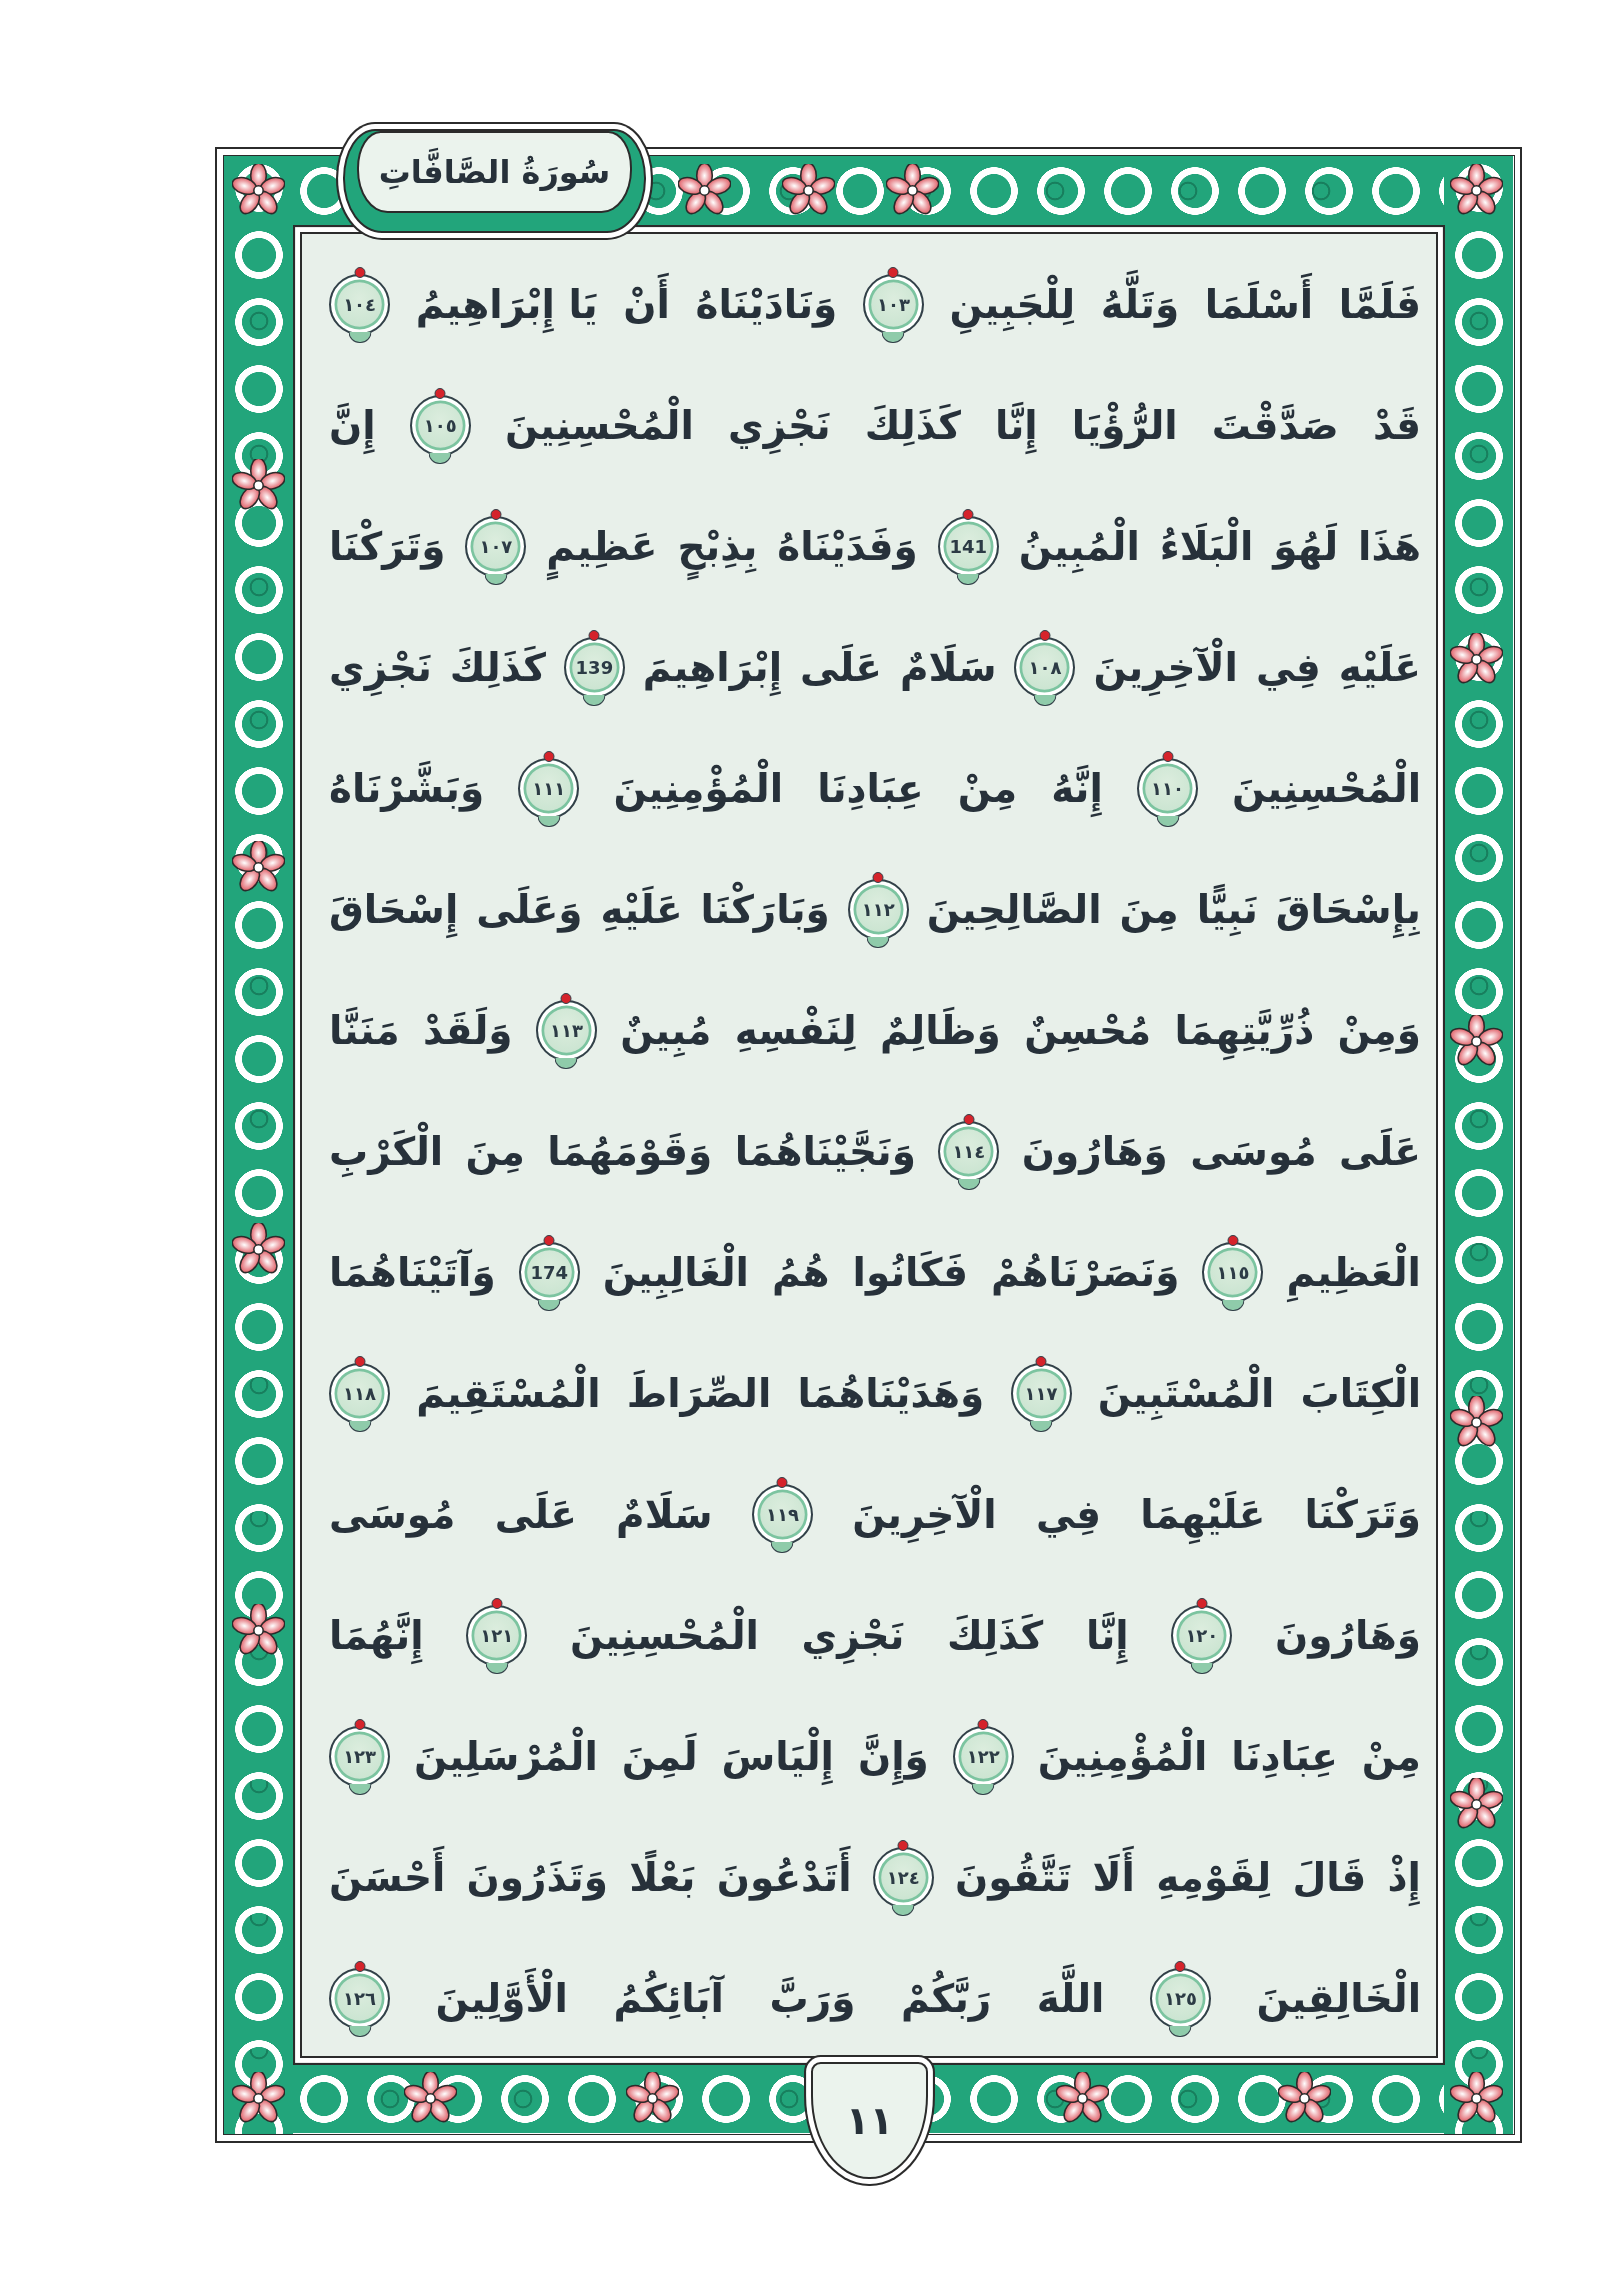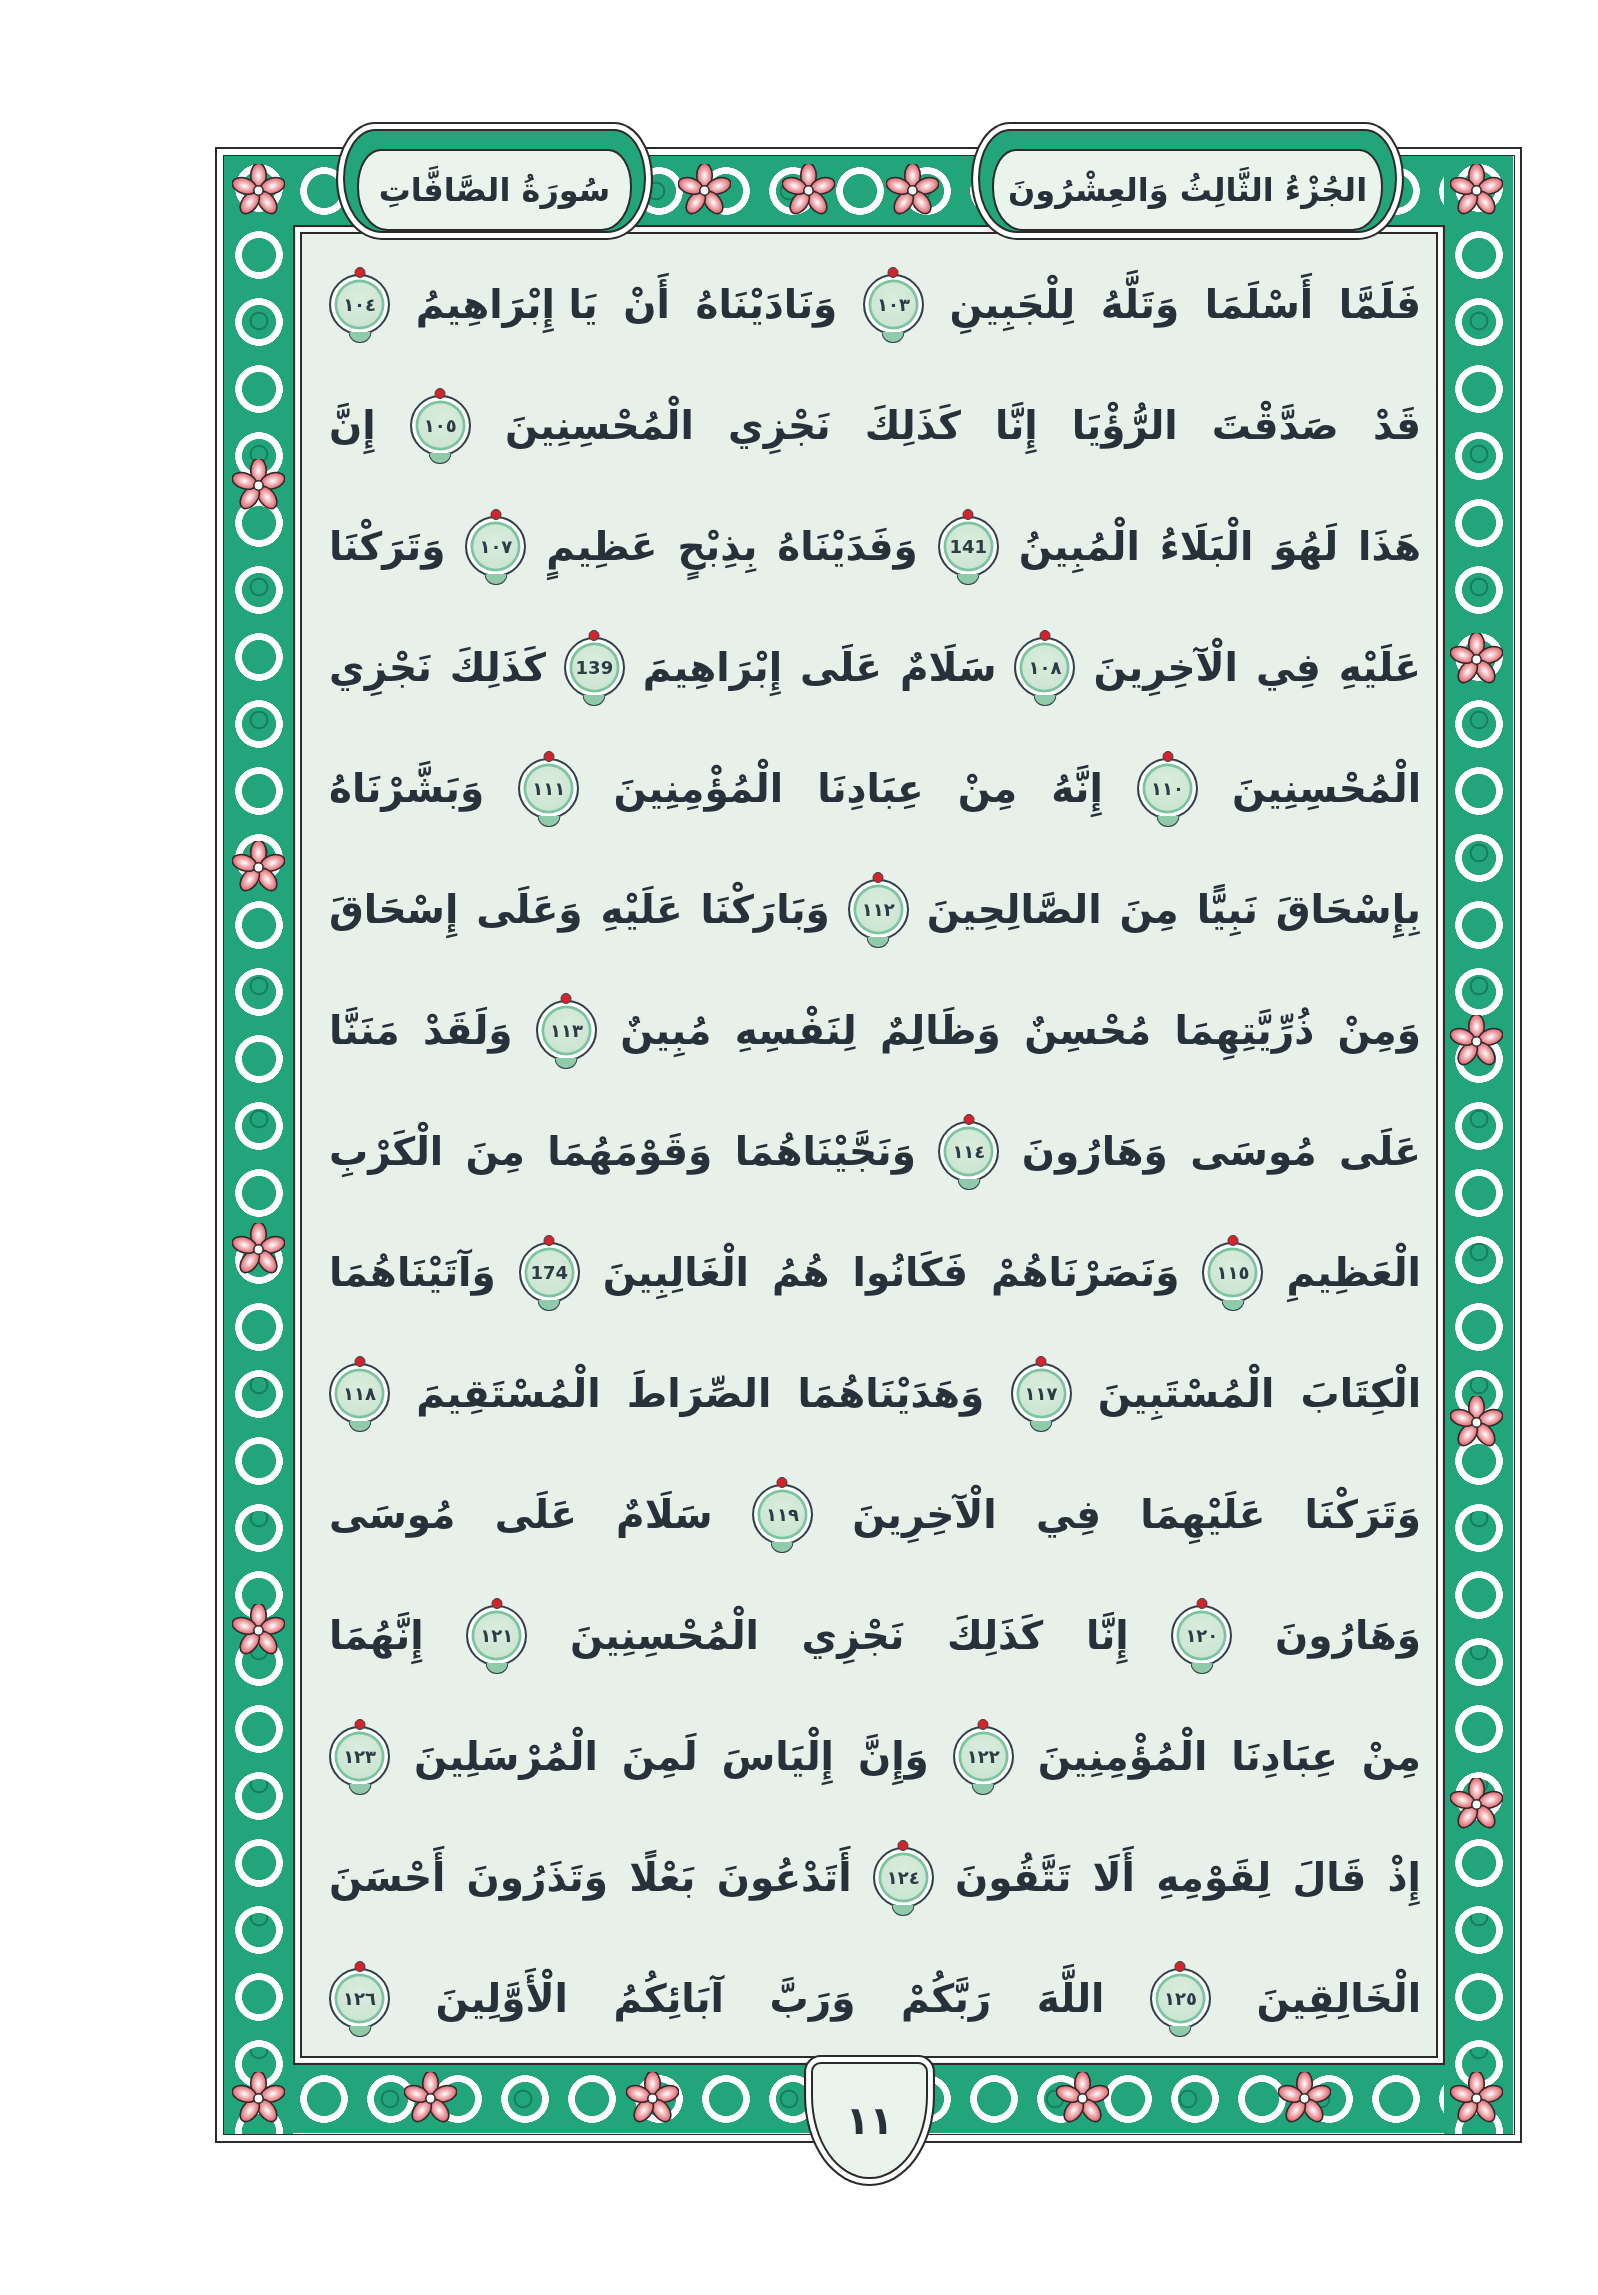"سُورَةُ الصَّافَّاتِ" .cart { align-items: flex-end -> flex-start }
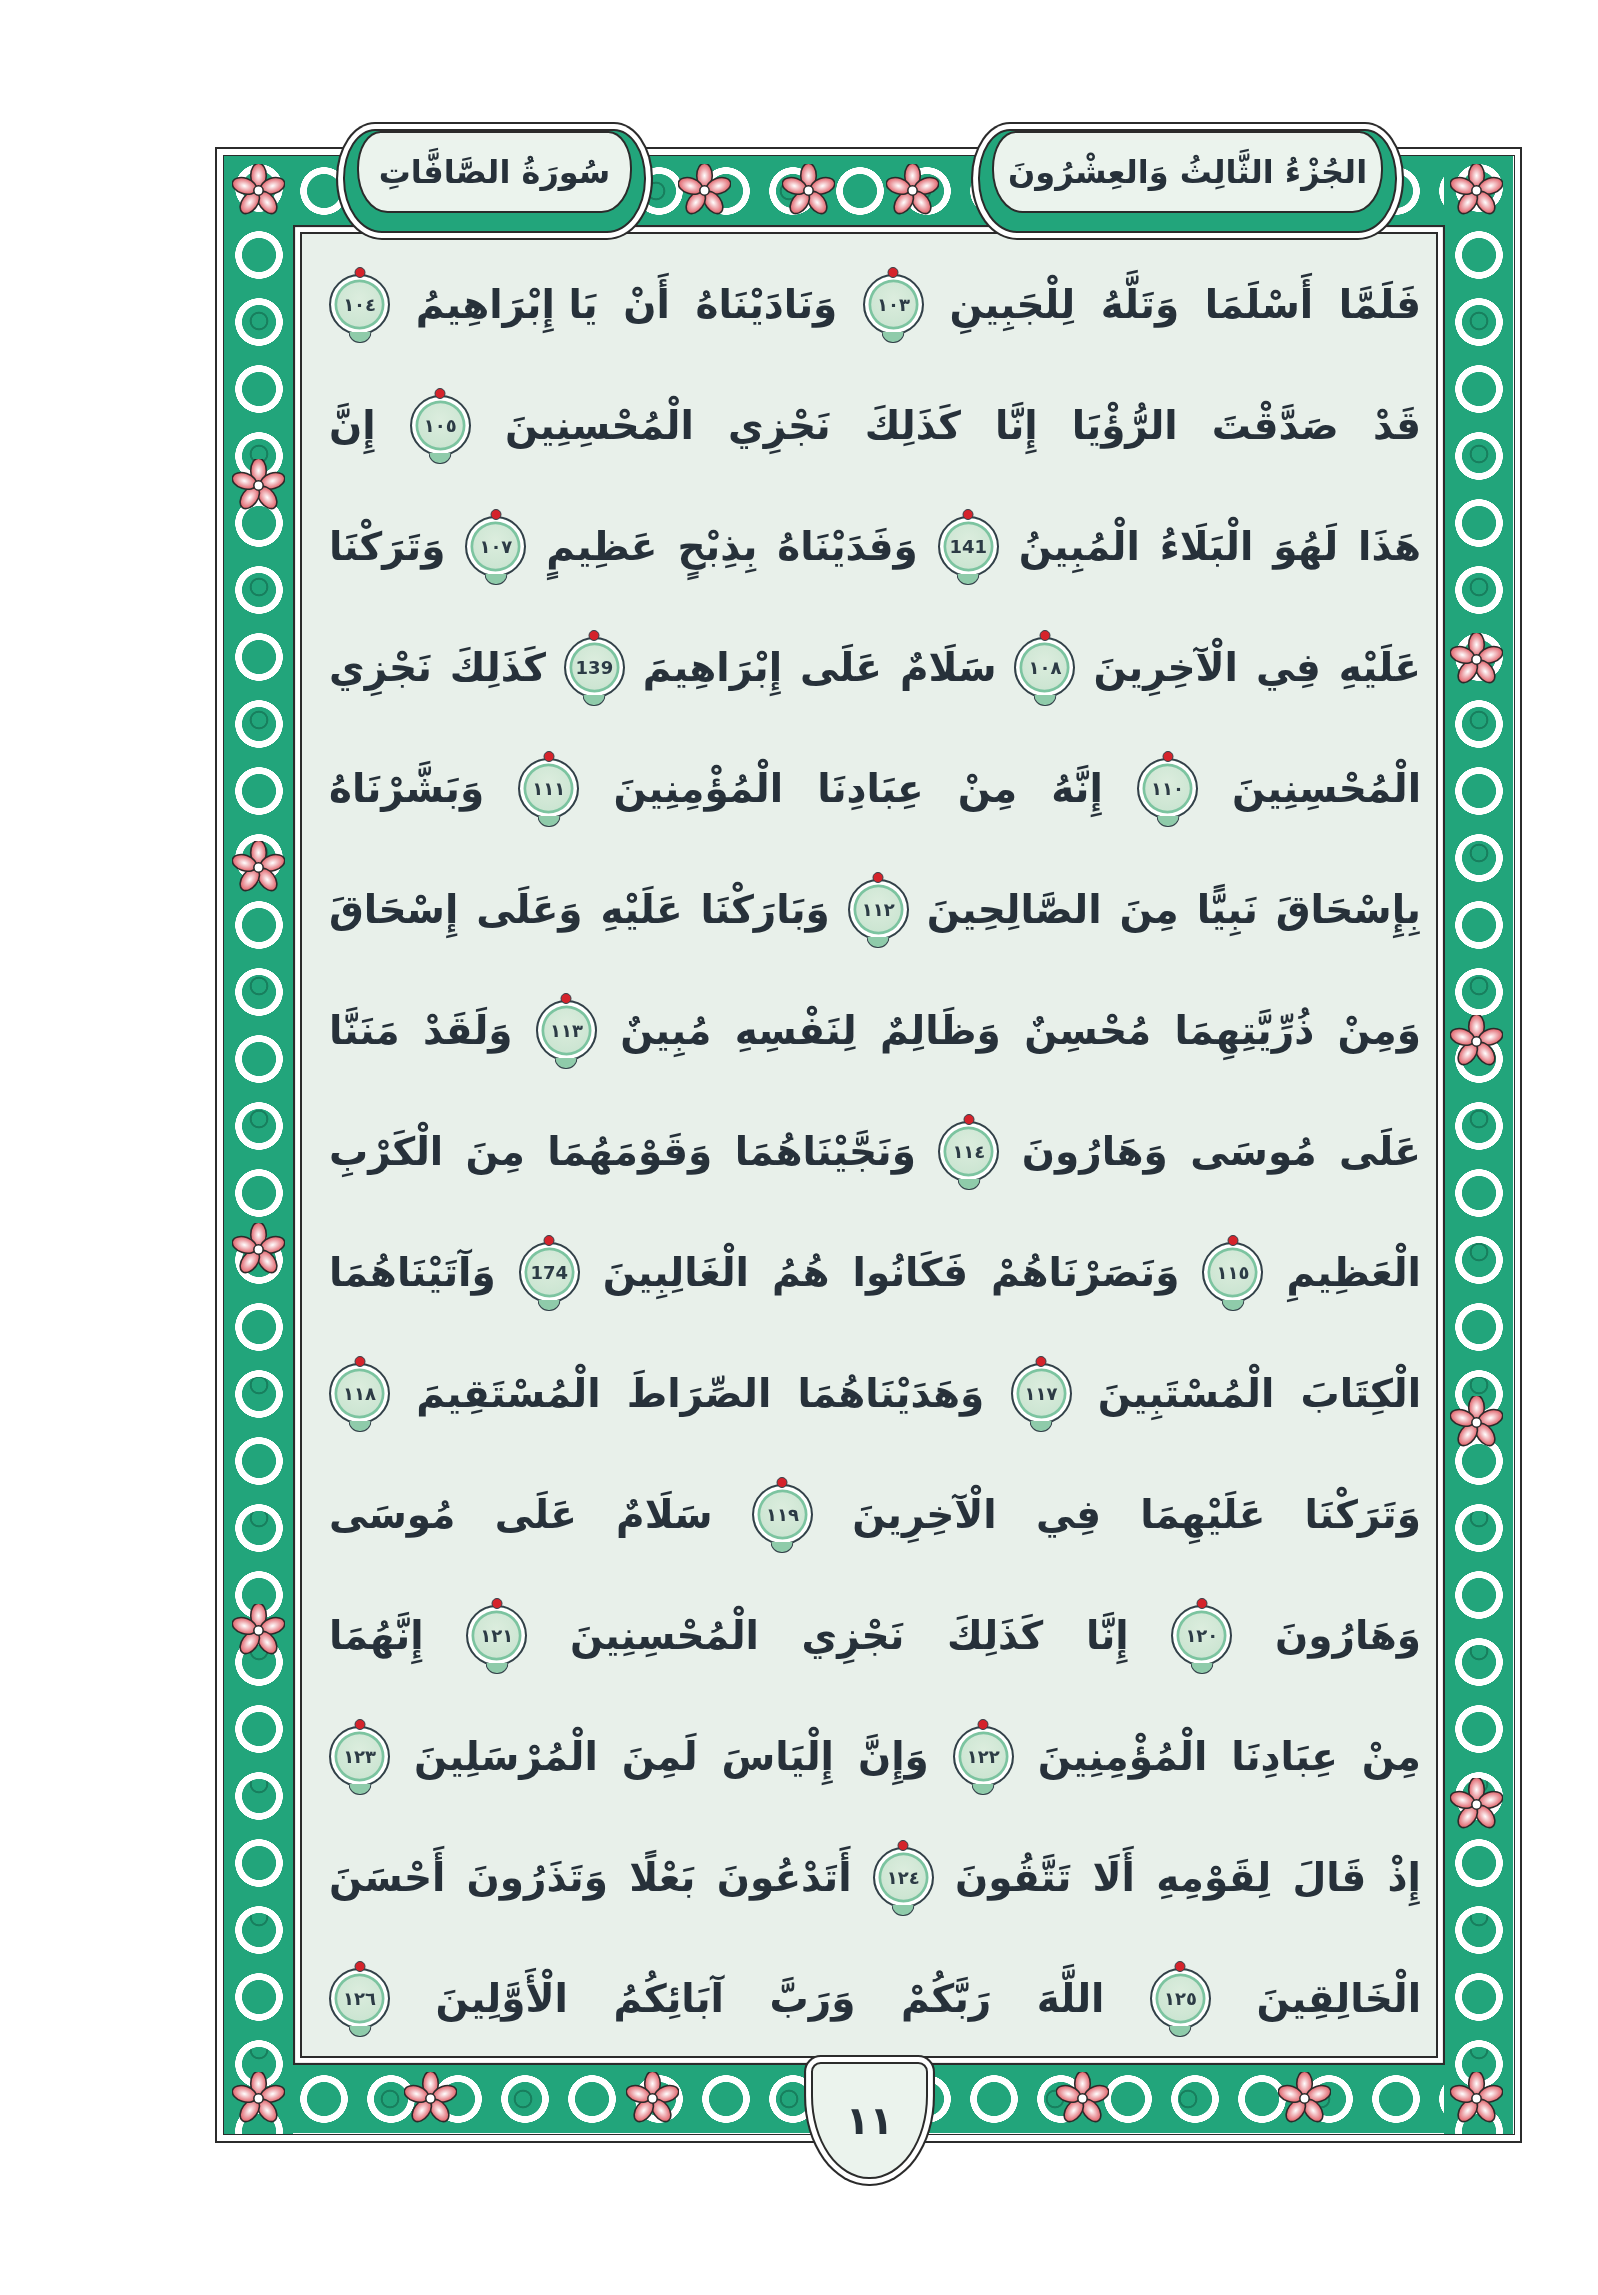"الجُزْءُ الثَّالِثُ وَالعِشْرُونَ" div.cart { html: <div> <div>الجُزْءُ الثَّالِثُ وَالعِشْرُونَ</div> </div> -> none }
